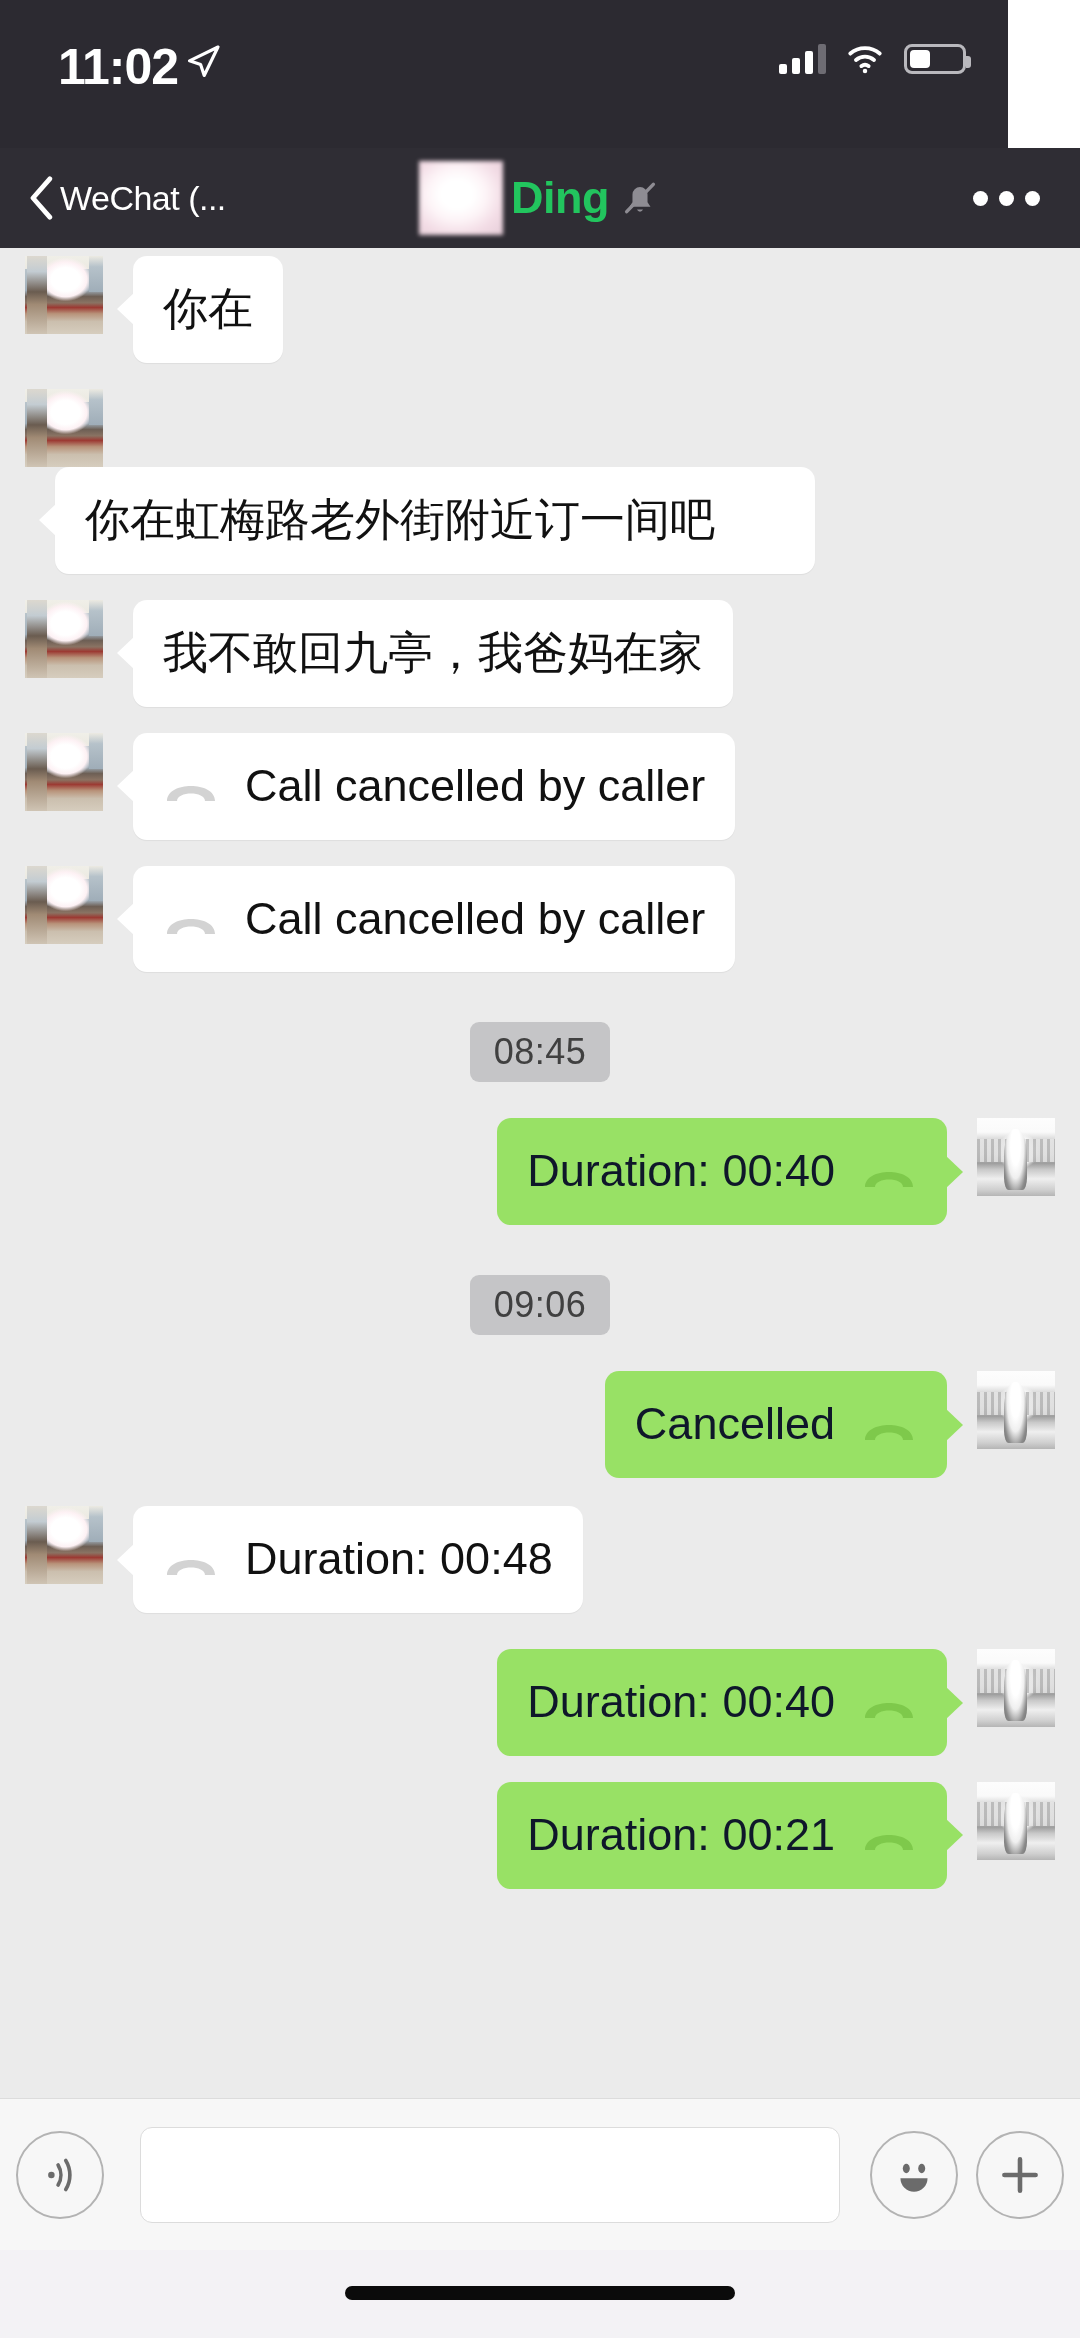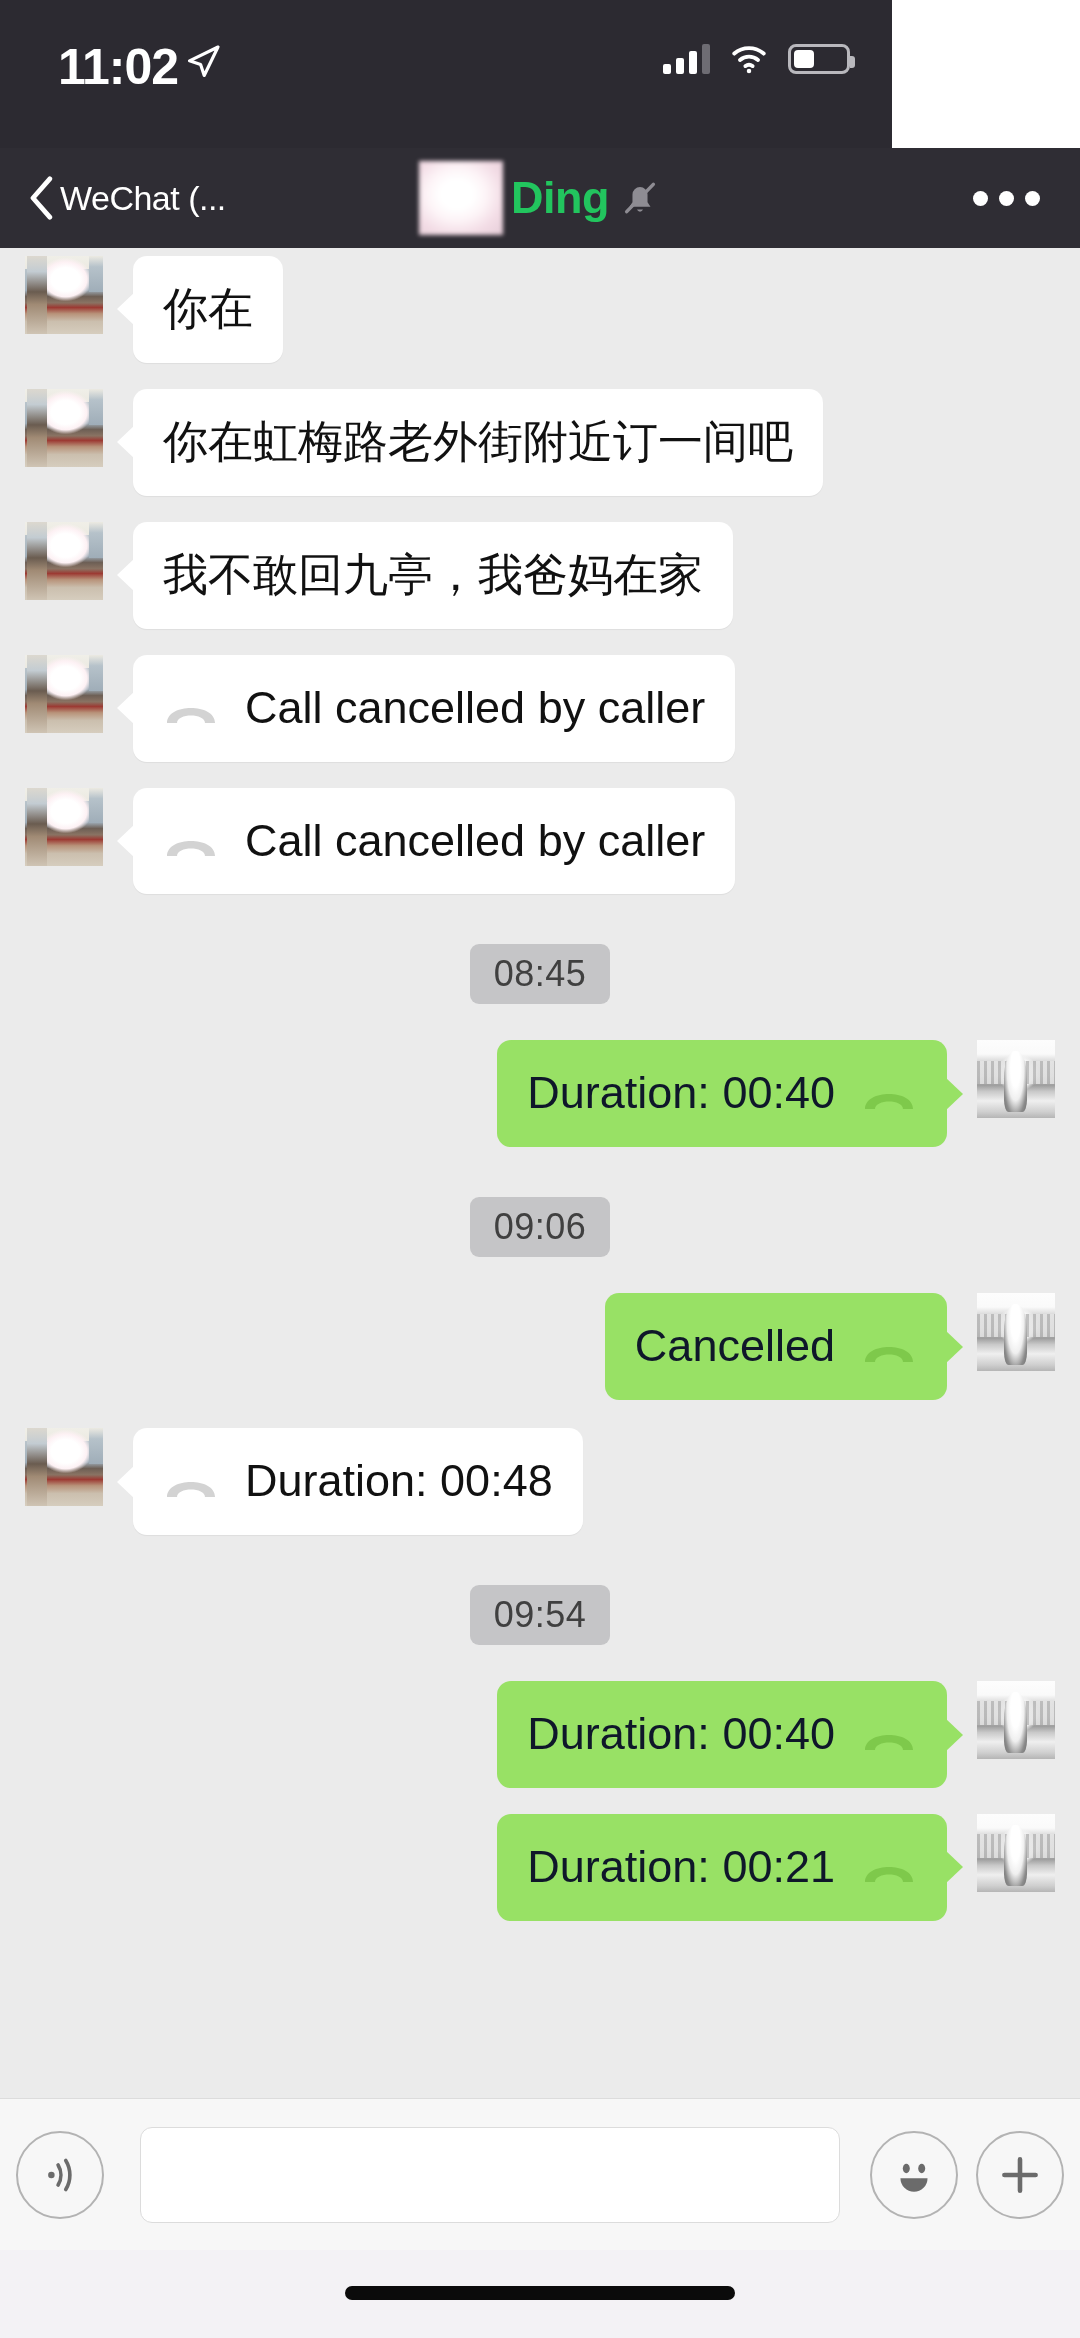"11:02" .status-bar { width: 892px -> 1008px }
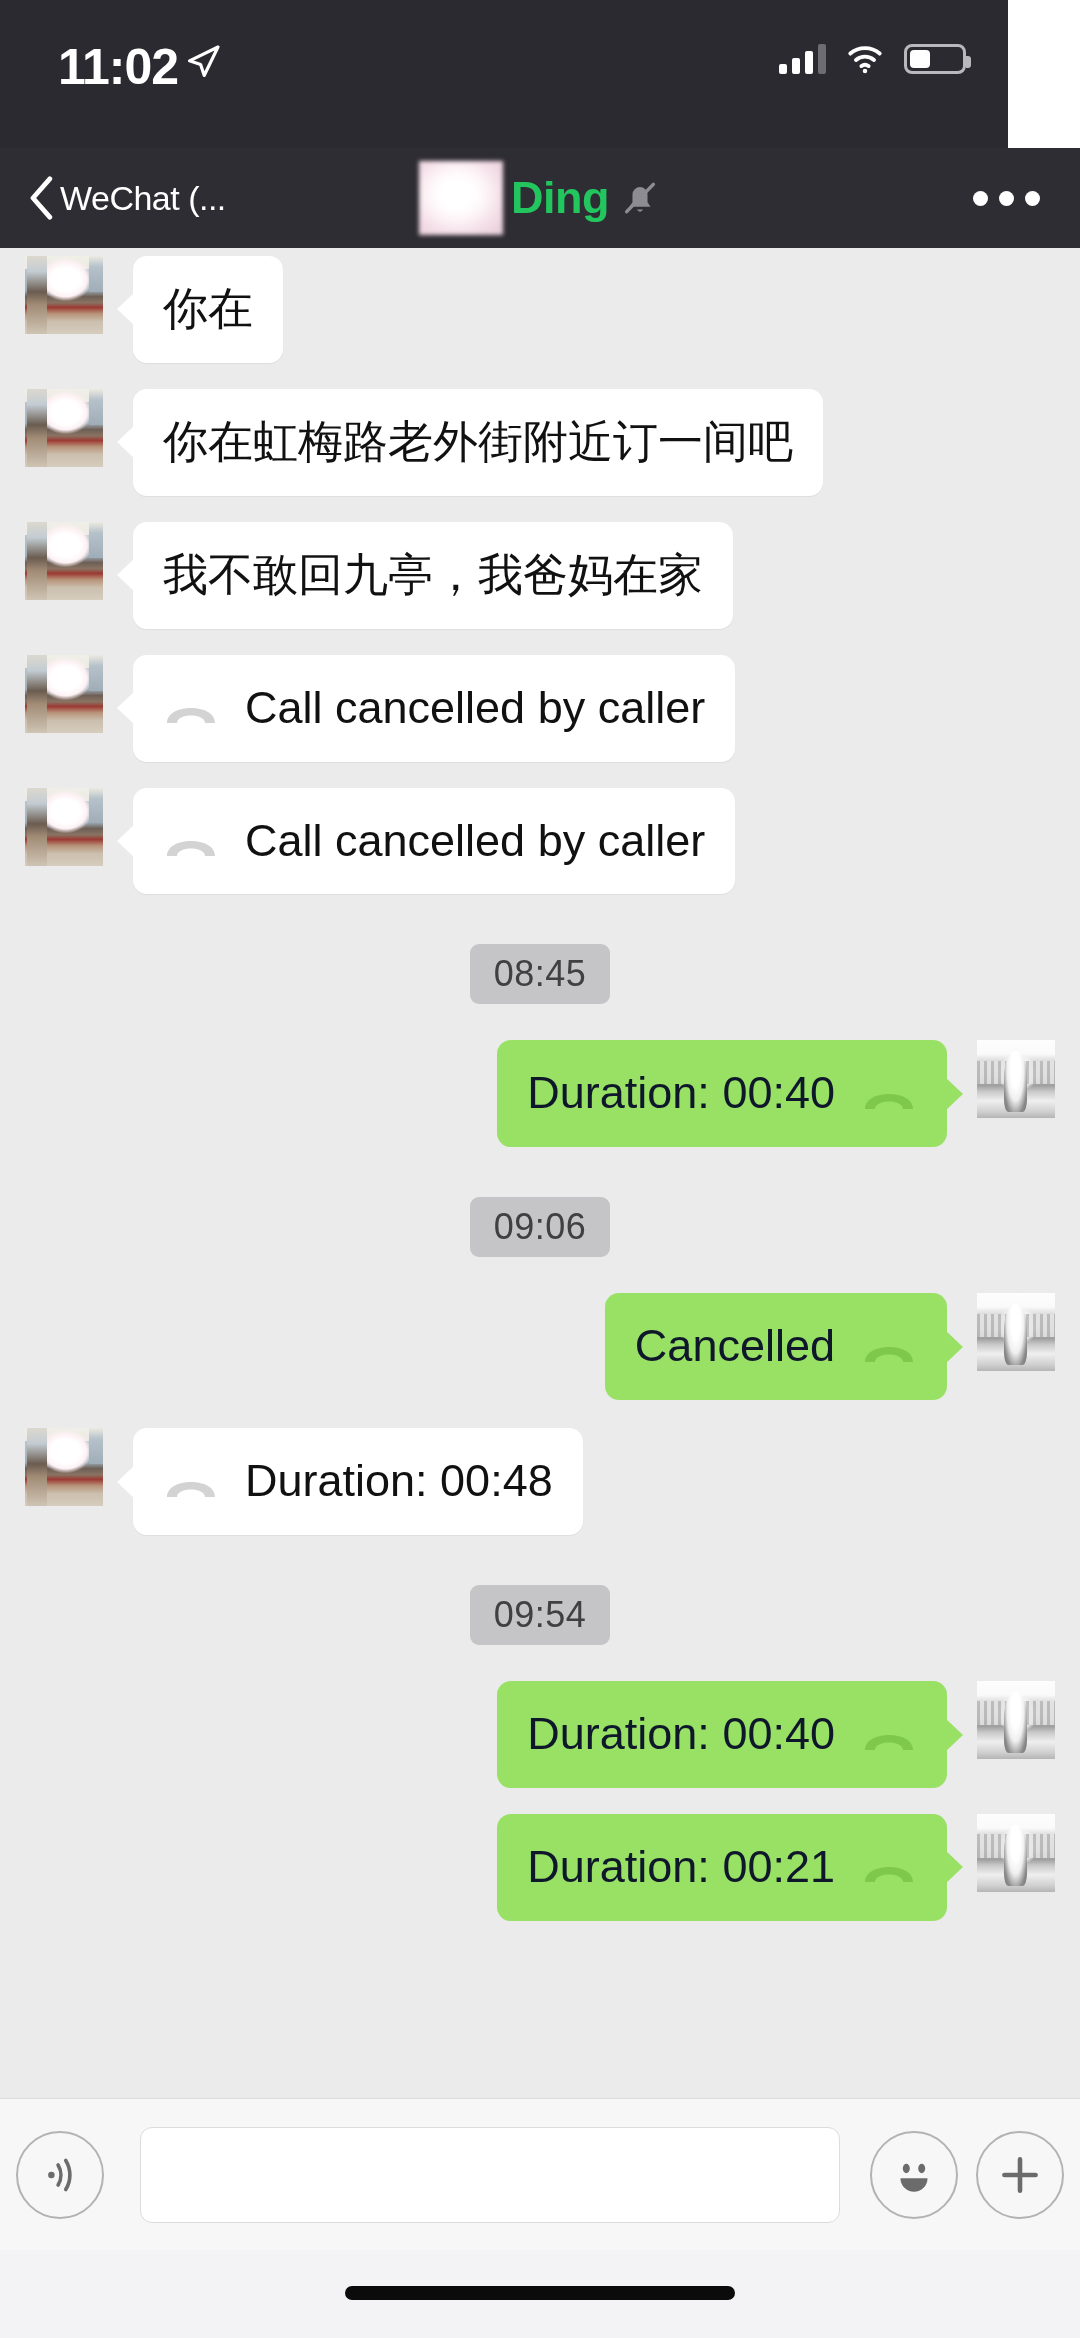"你在虹梅路老外街附近订一间吧" div.row { flex-direction: none -> column }
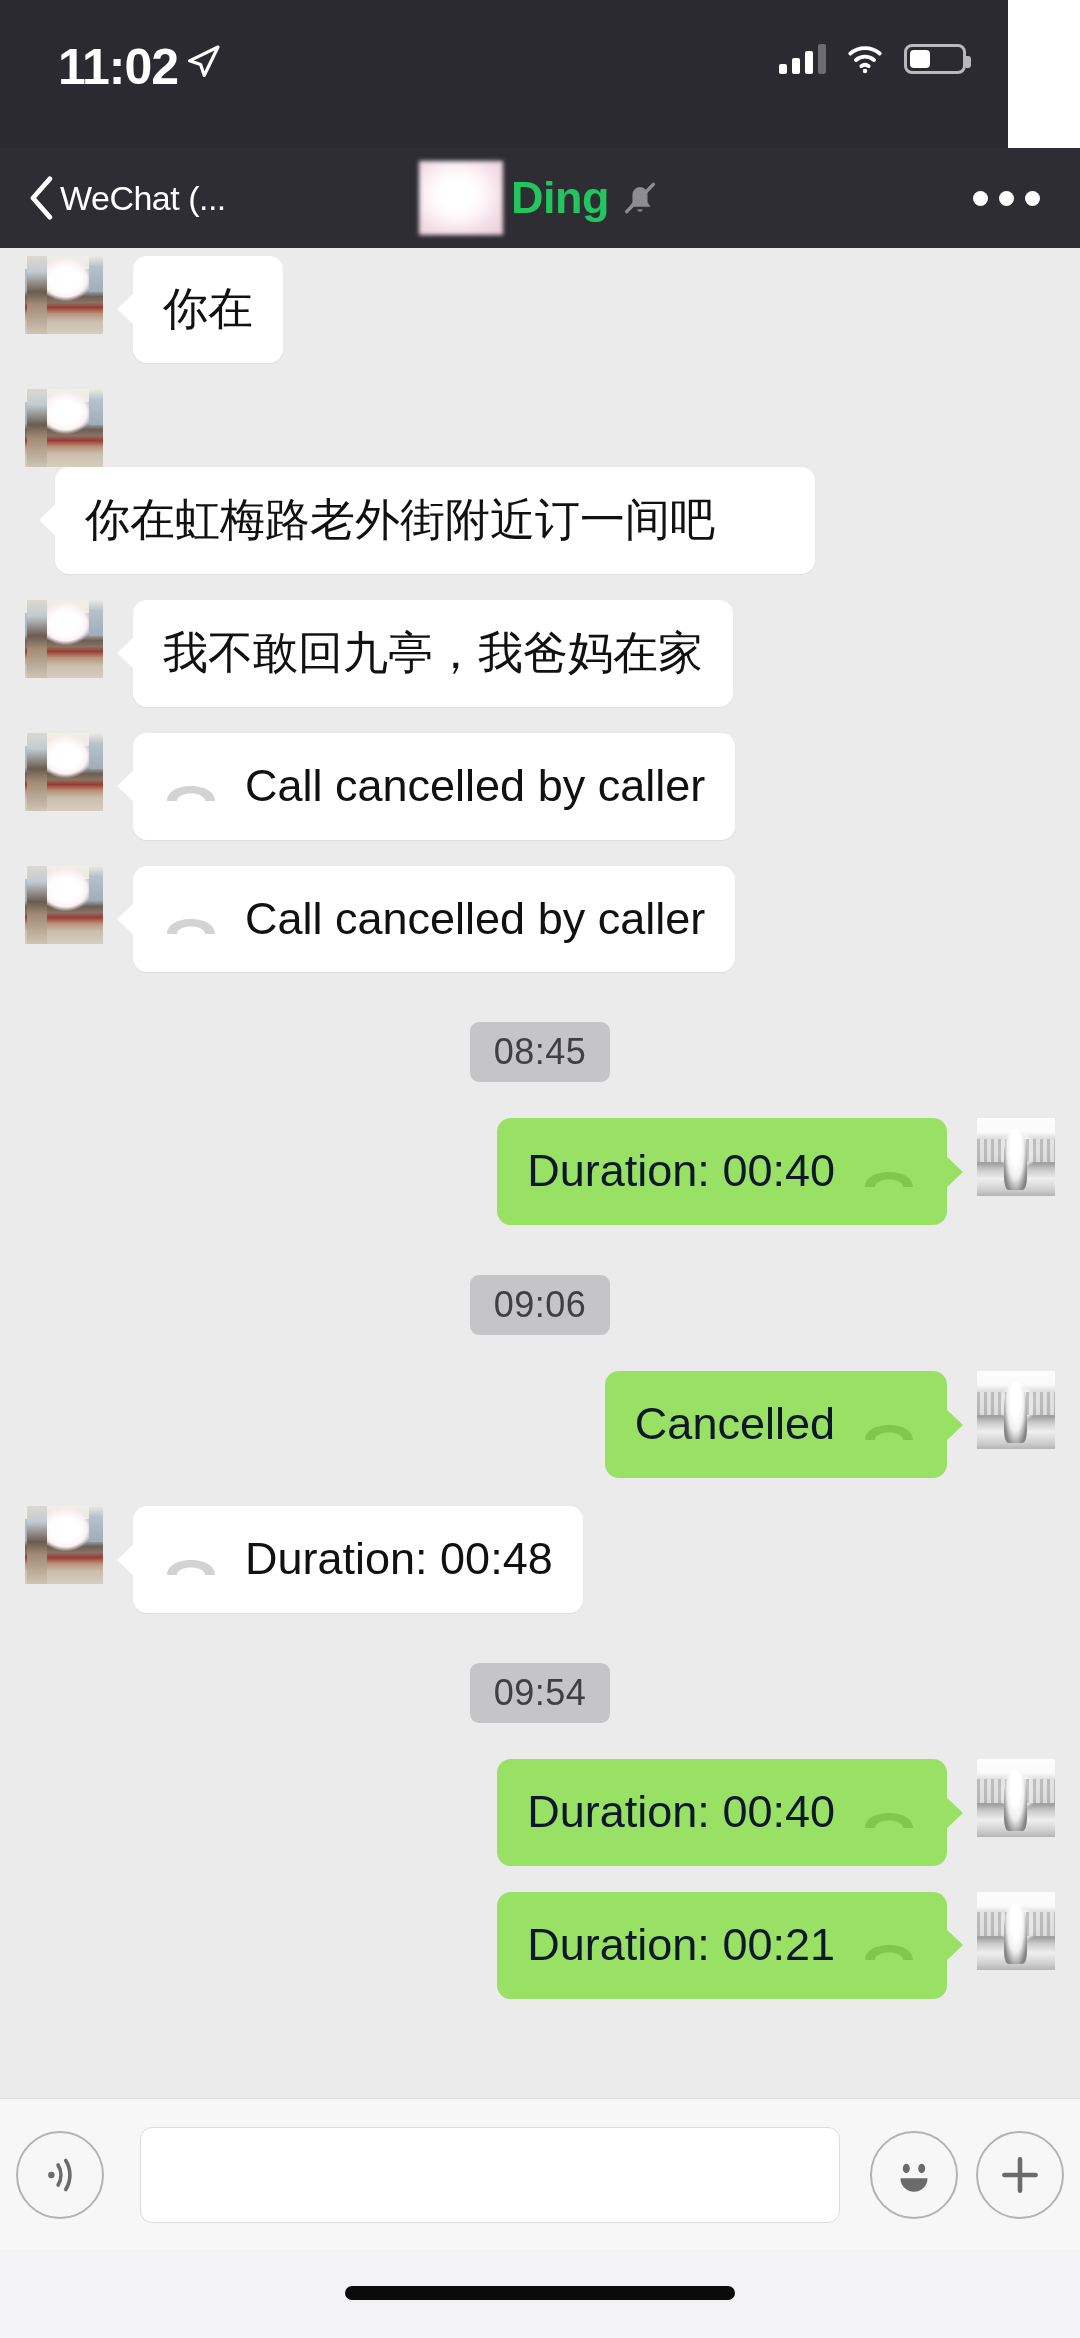"09:54" div.time-row { html: <div> <span>09:54</span> </div> -> none }
